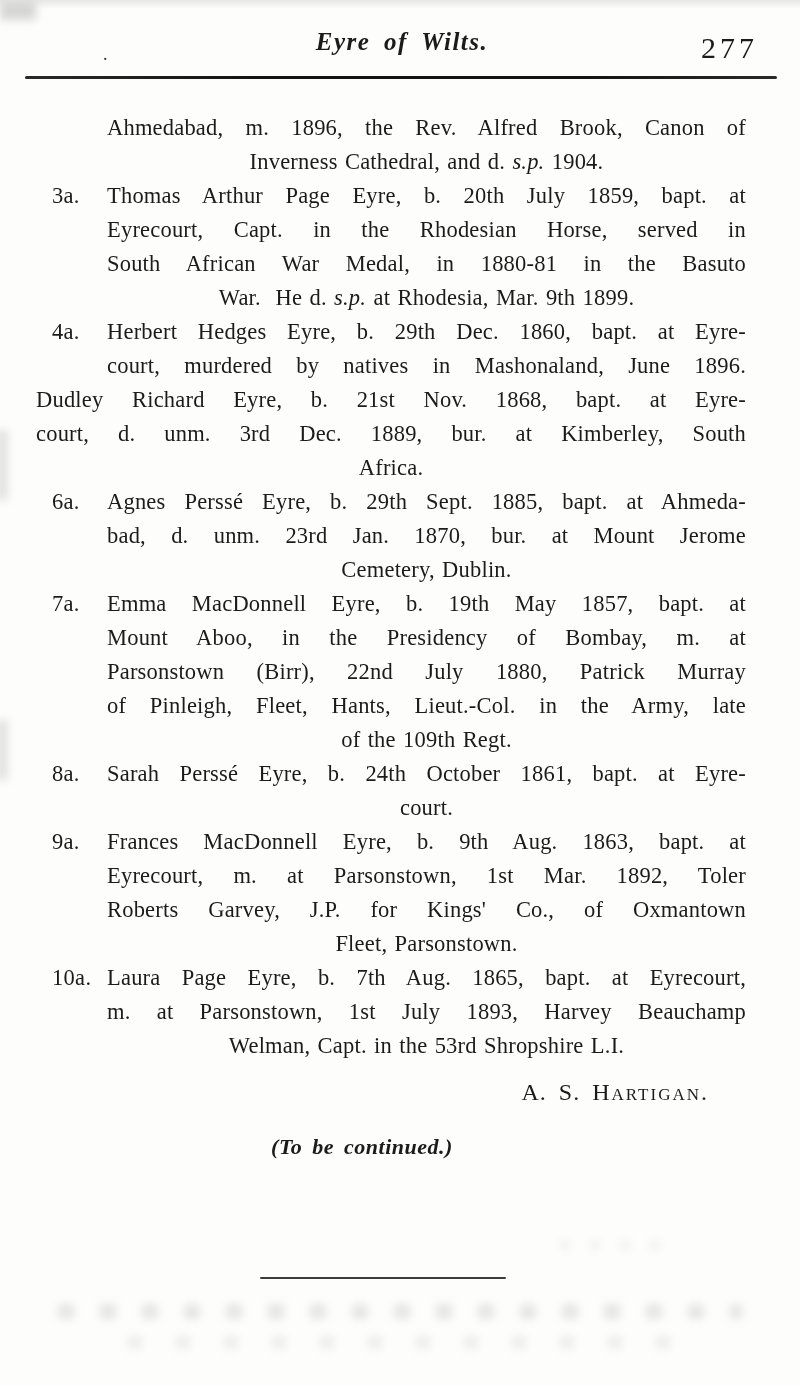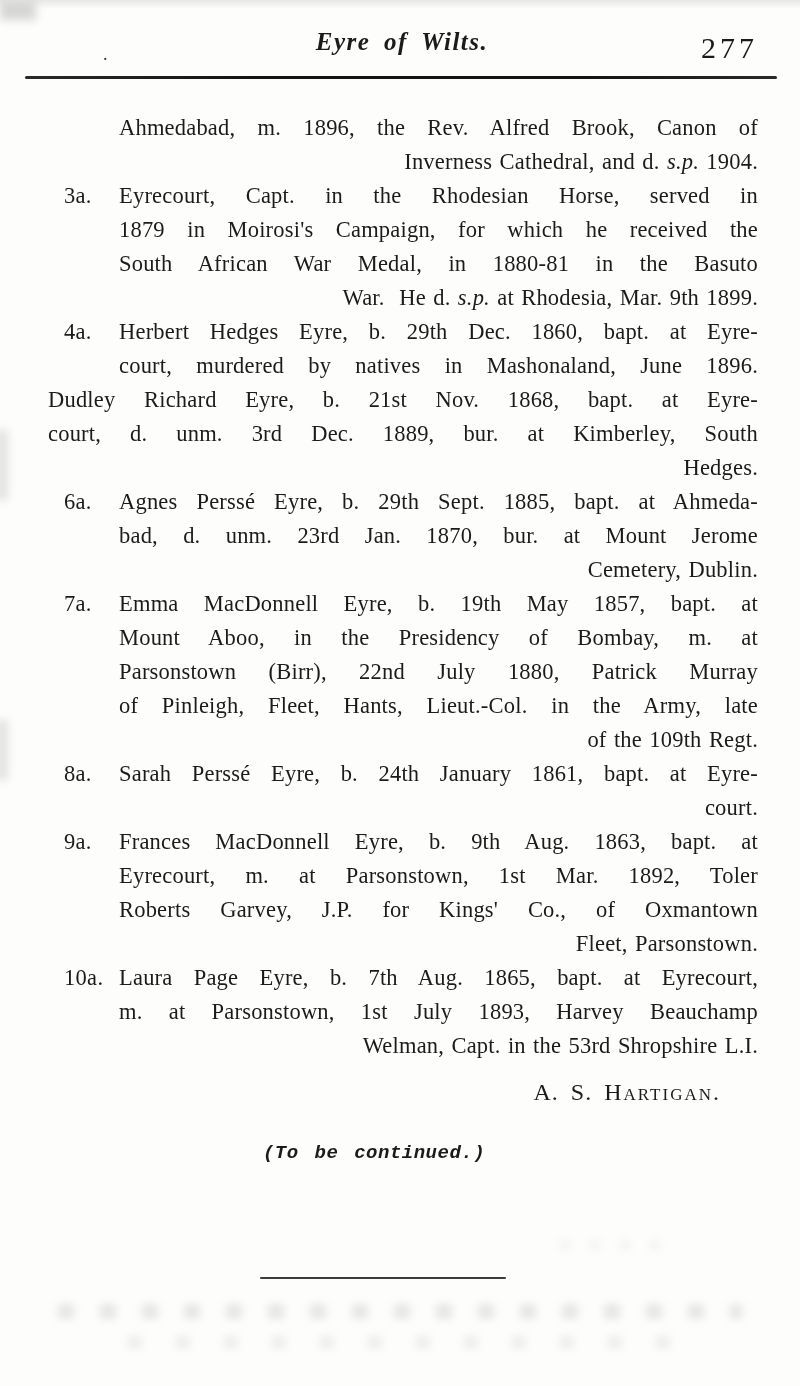"Ahmedabad, m. 1896, the Rev." .body-block { left: 48px -> 36px }
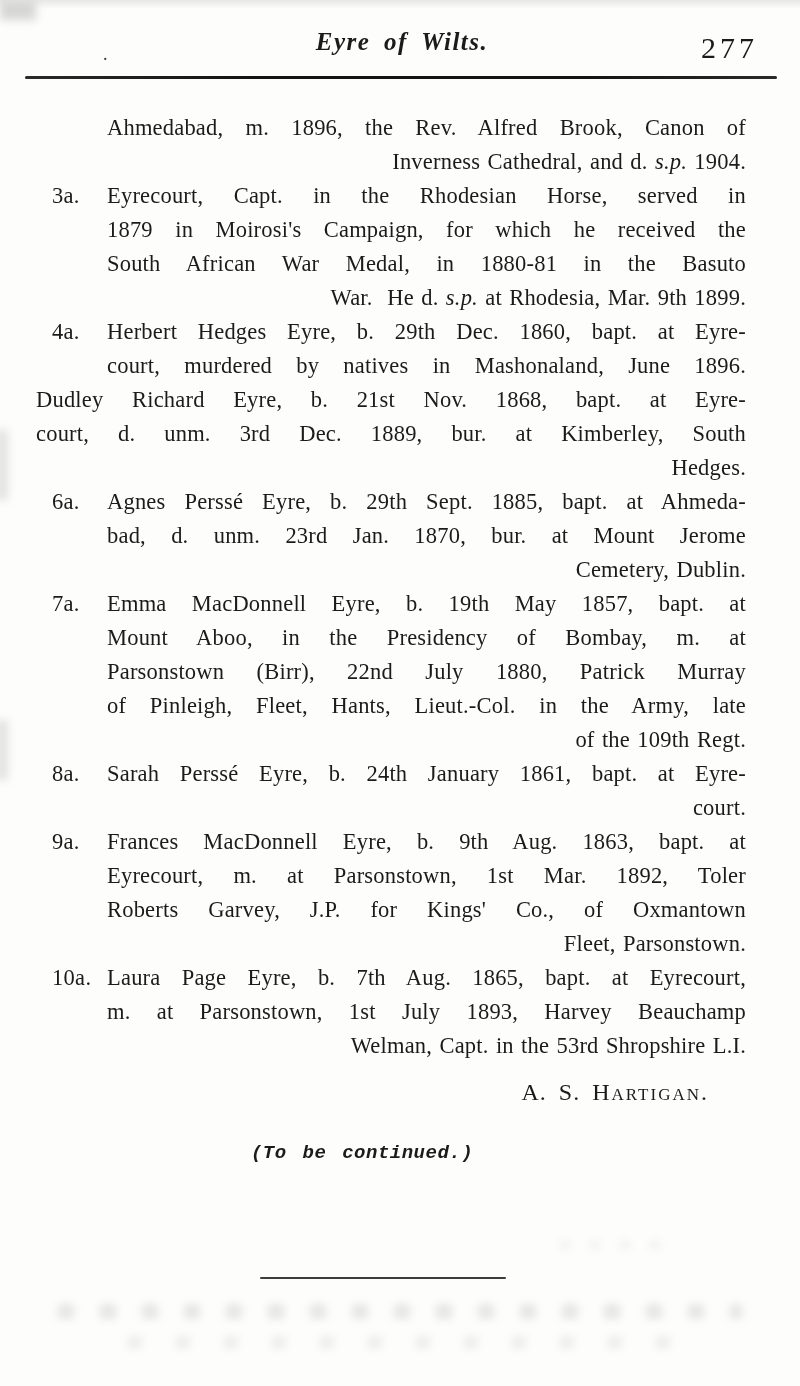"Inverness Cathedral, and d. s.p." .line { text-align: right -> center }
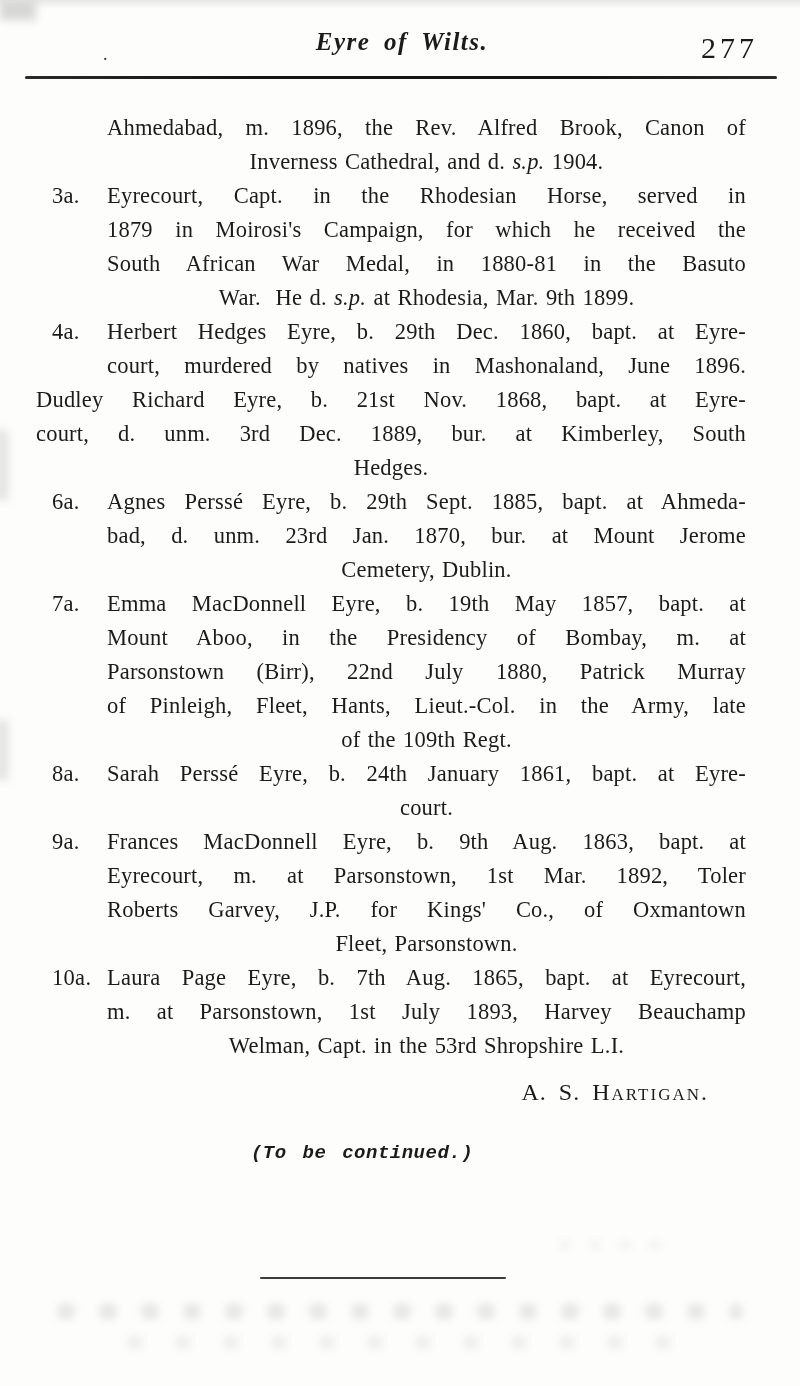"Thomas Arthur Page Eyre, b." div.line { html: none -> <div><span>Thomas Arthur Page Eyre, b. 20th July 1859, bapt. at</span></div> }
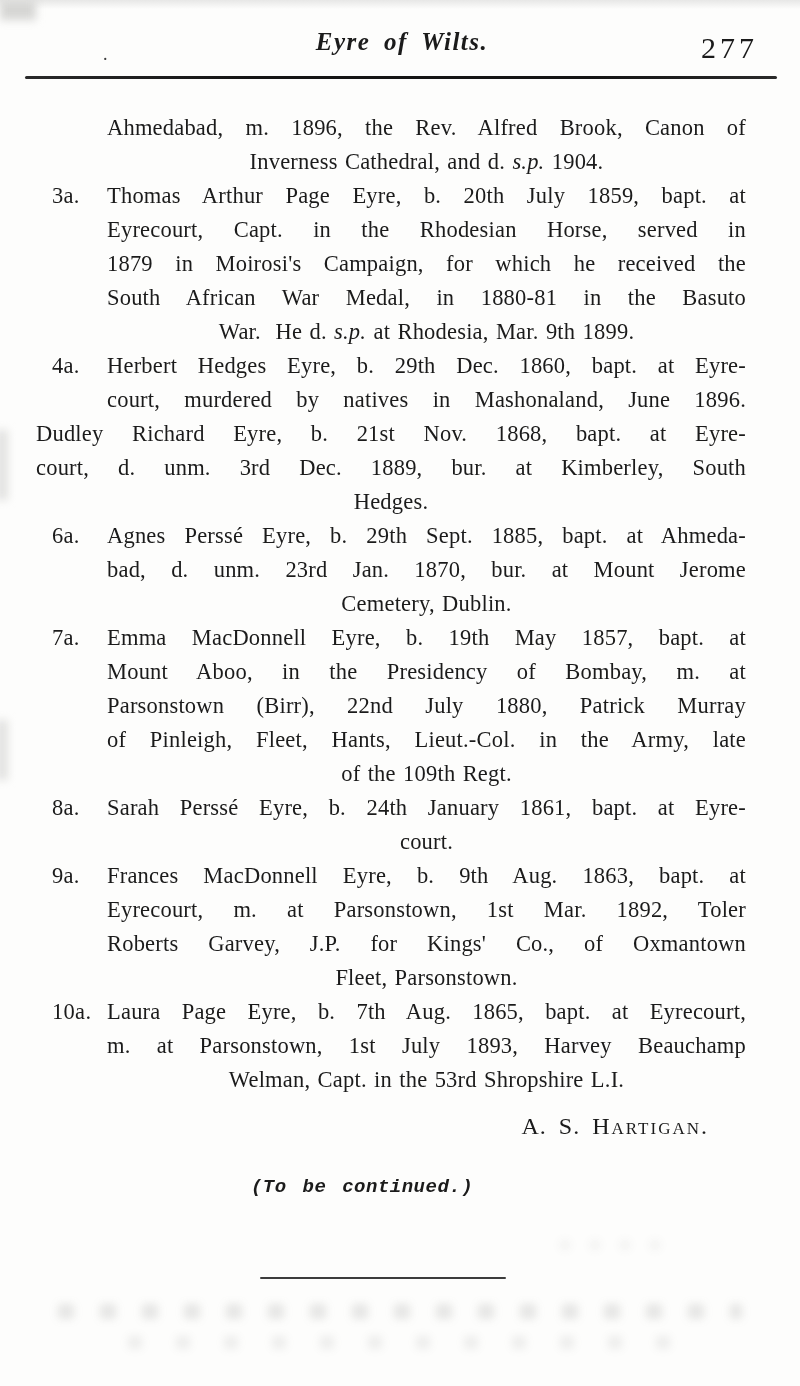"1879 in Moirosi's Campaign, for" div.line { html: <div><span>1879 in Moirosi's Campaign, for which he received the</span></div> -> none }
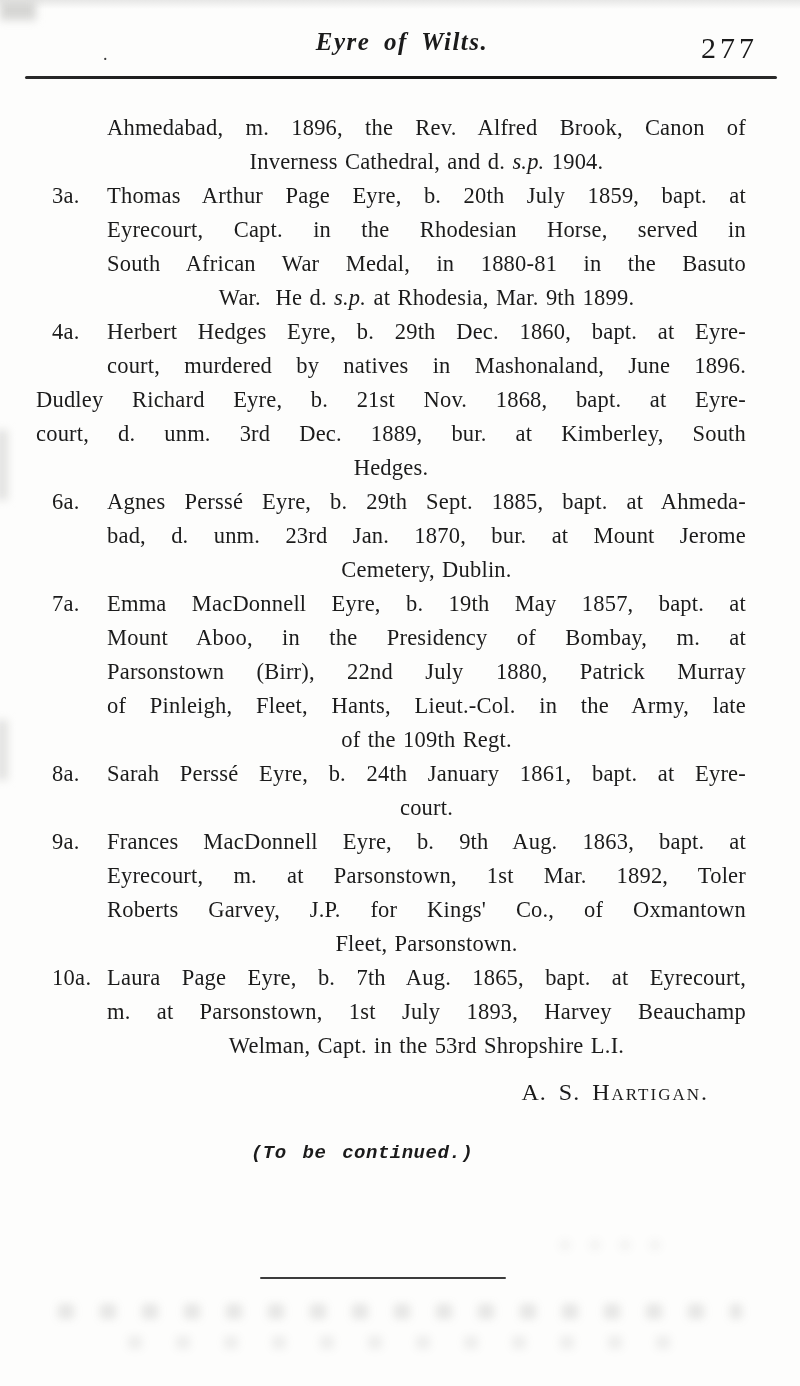"Hedges." span { text: Hedges -> Africa }
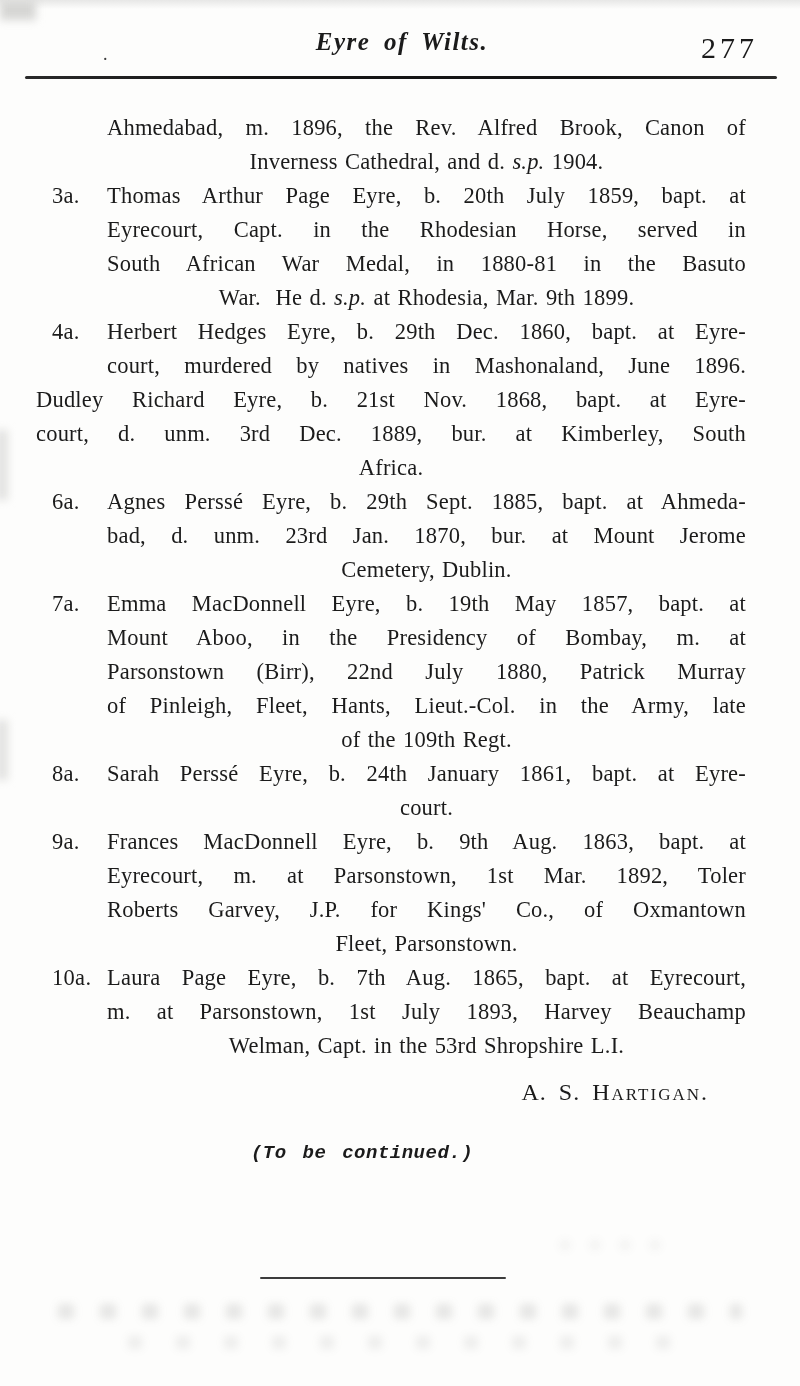"Sarah Perssé Eyre, b. 24th" span { text: January -> October }
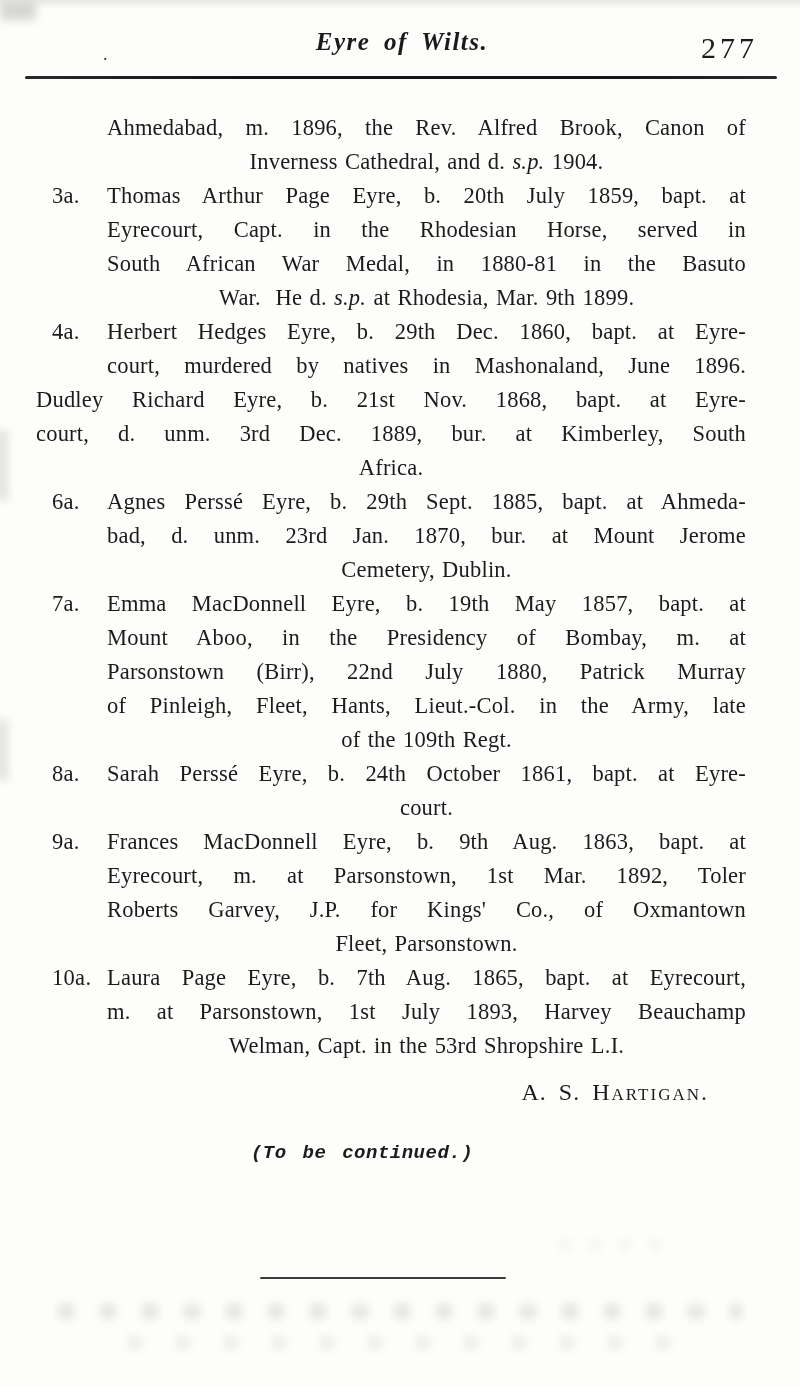"(To be continued.)" .continued { font-family: Liberation Mono, monospace -> none; font-size: 19px -> 22px; margin-top: 36px -> 28px }
